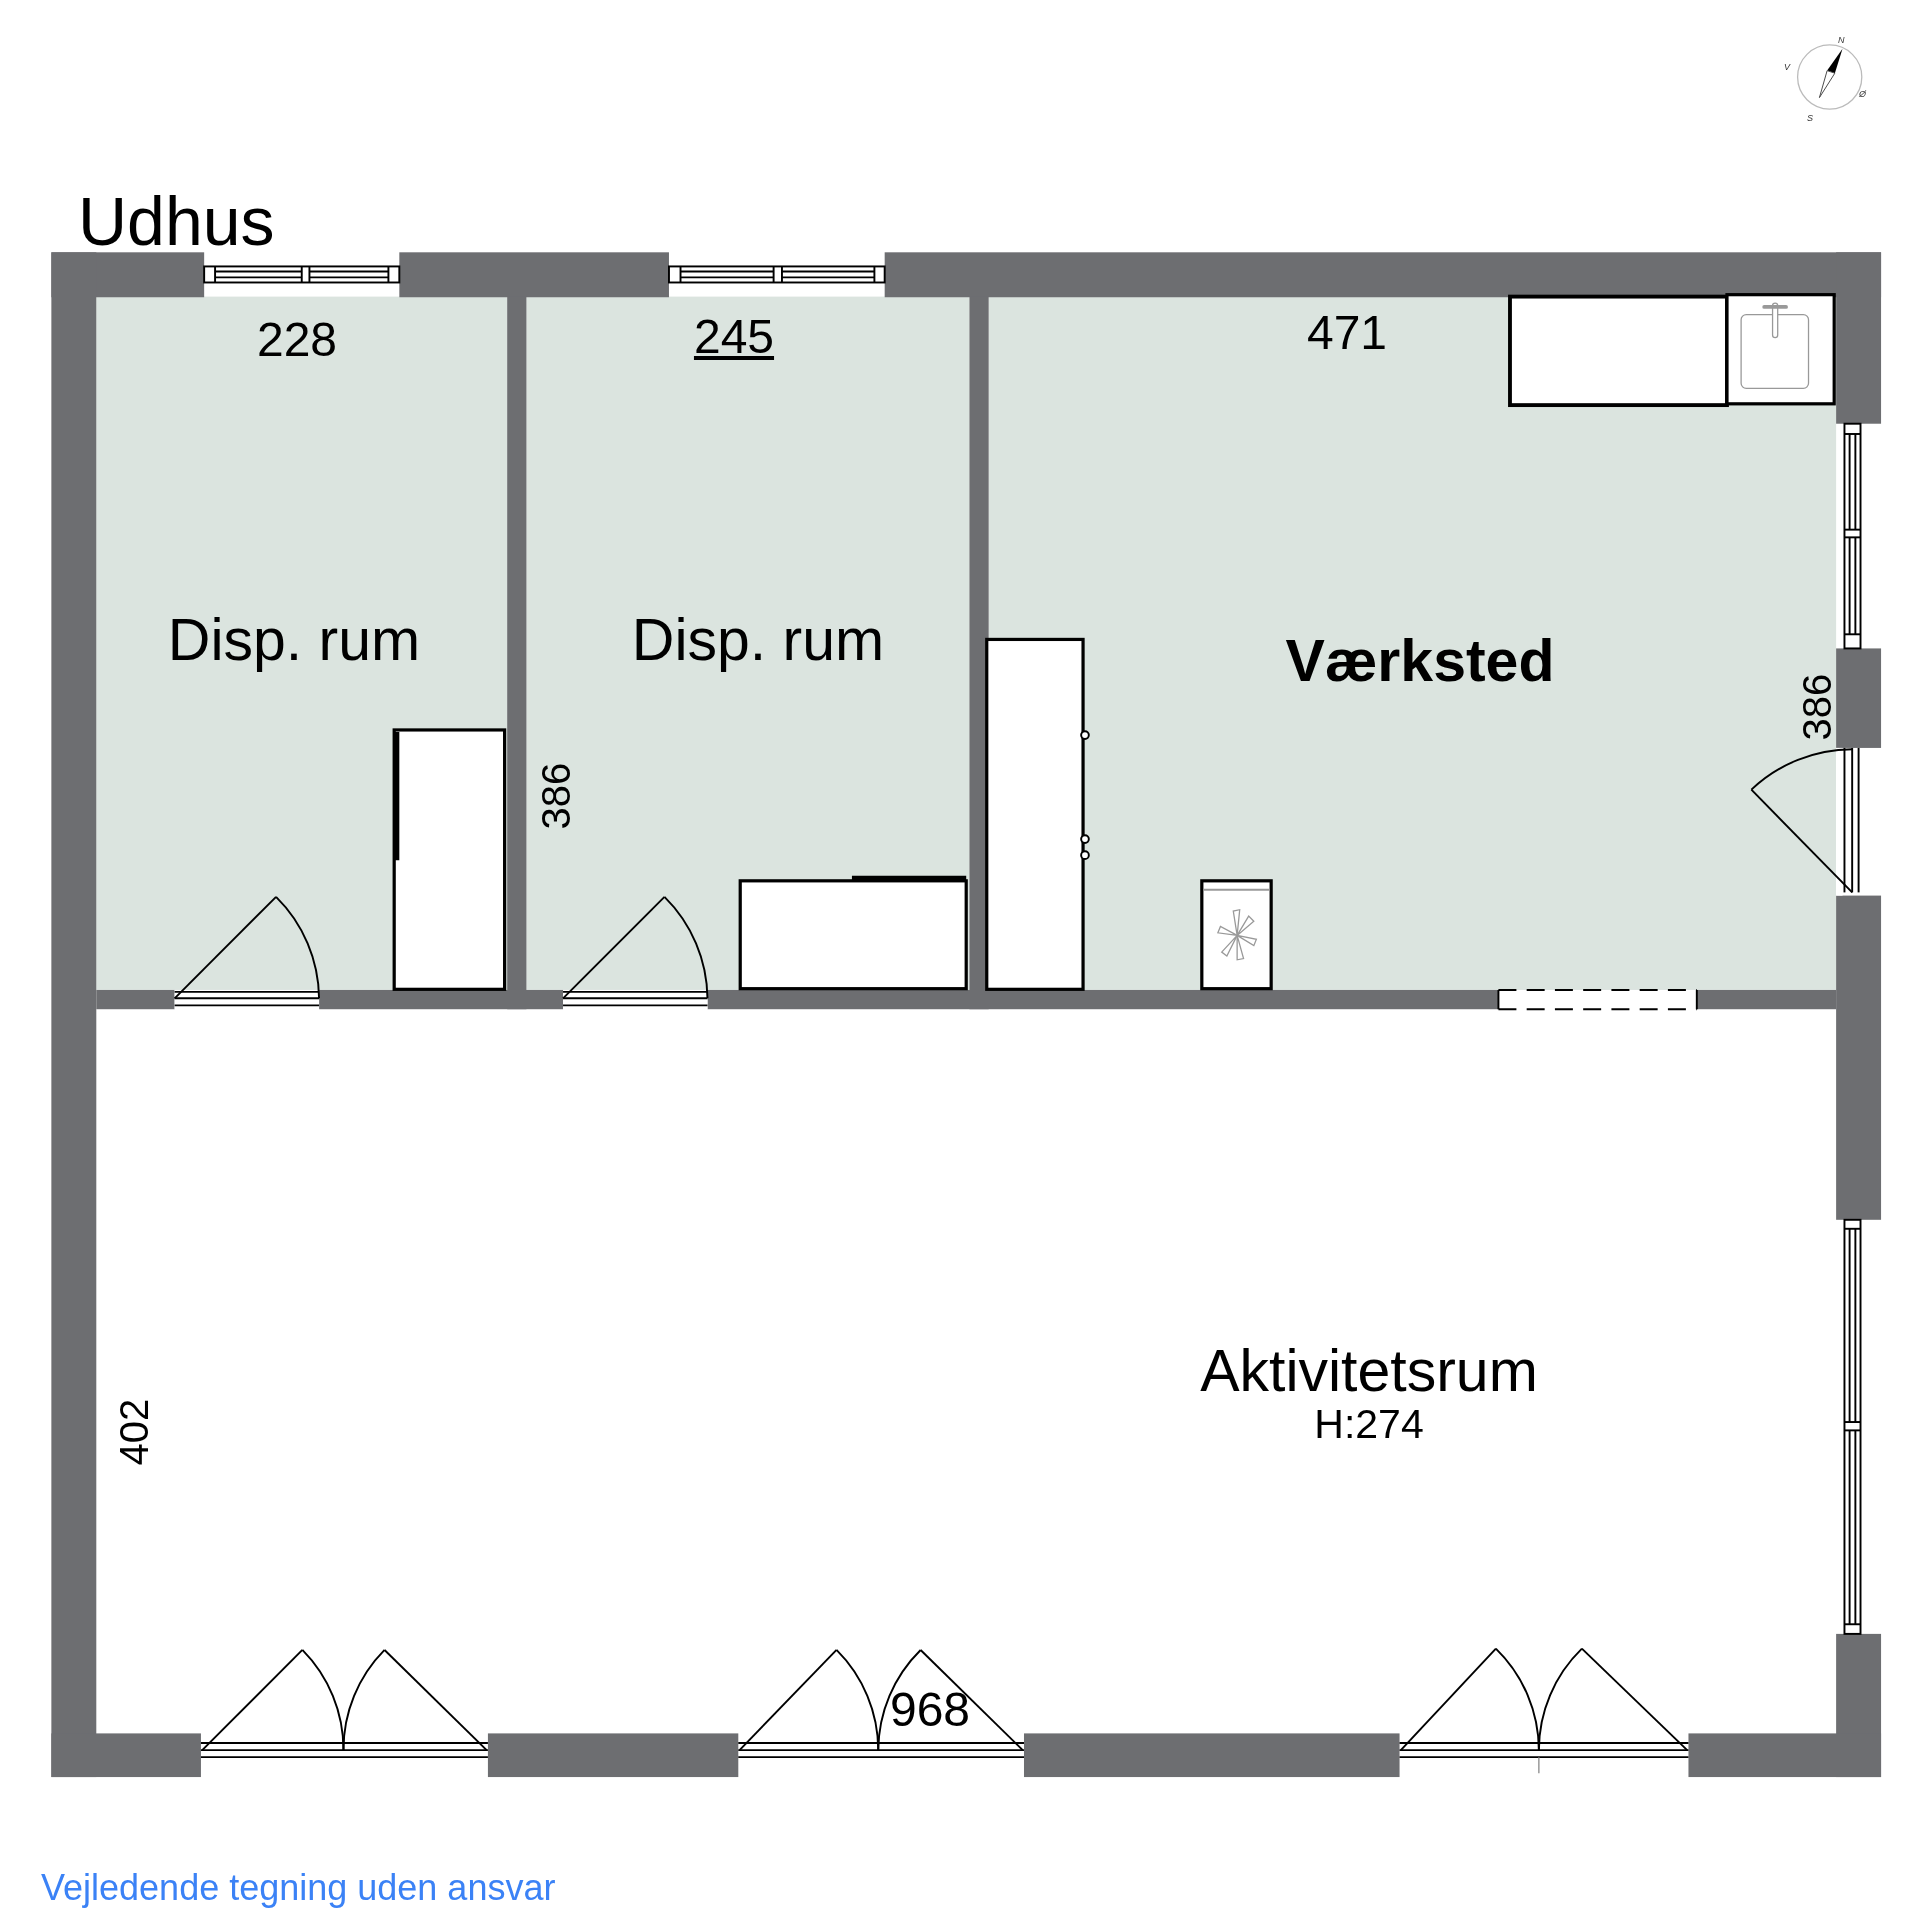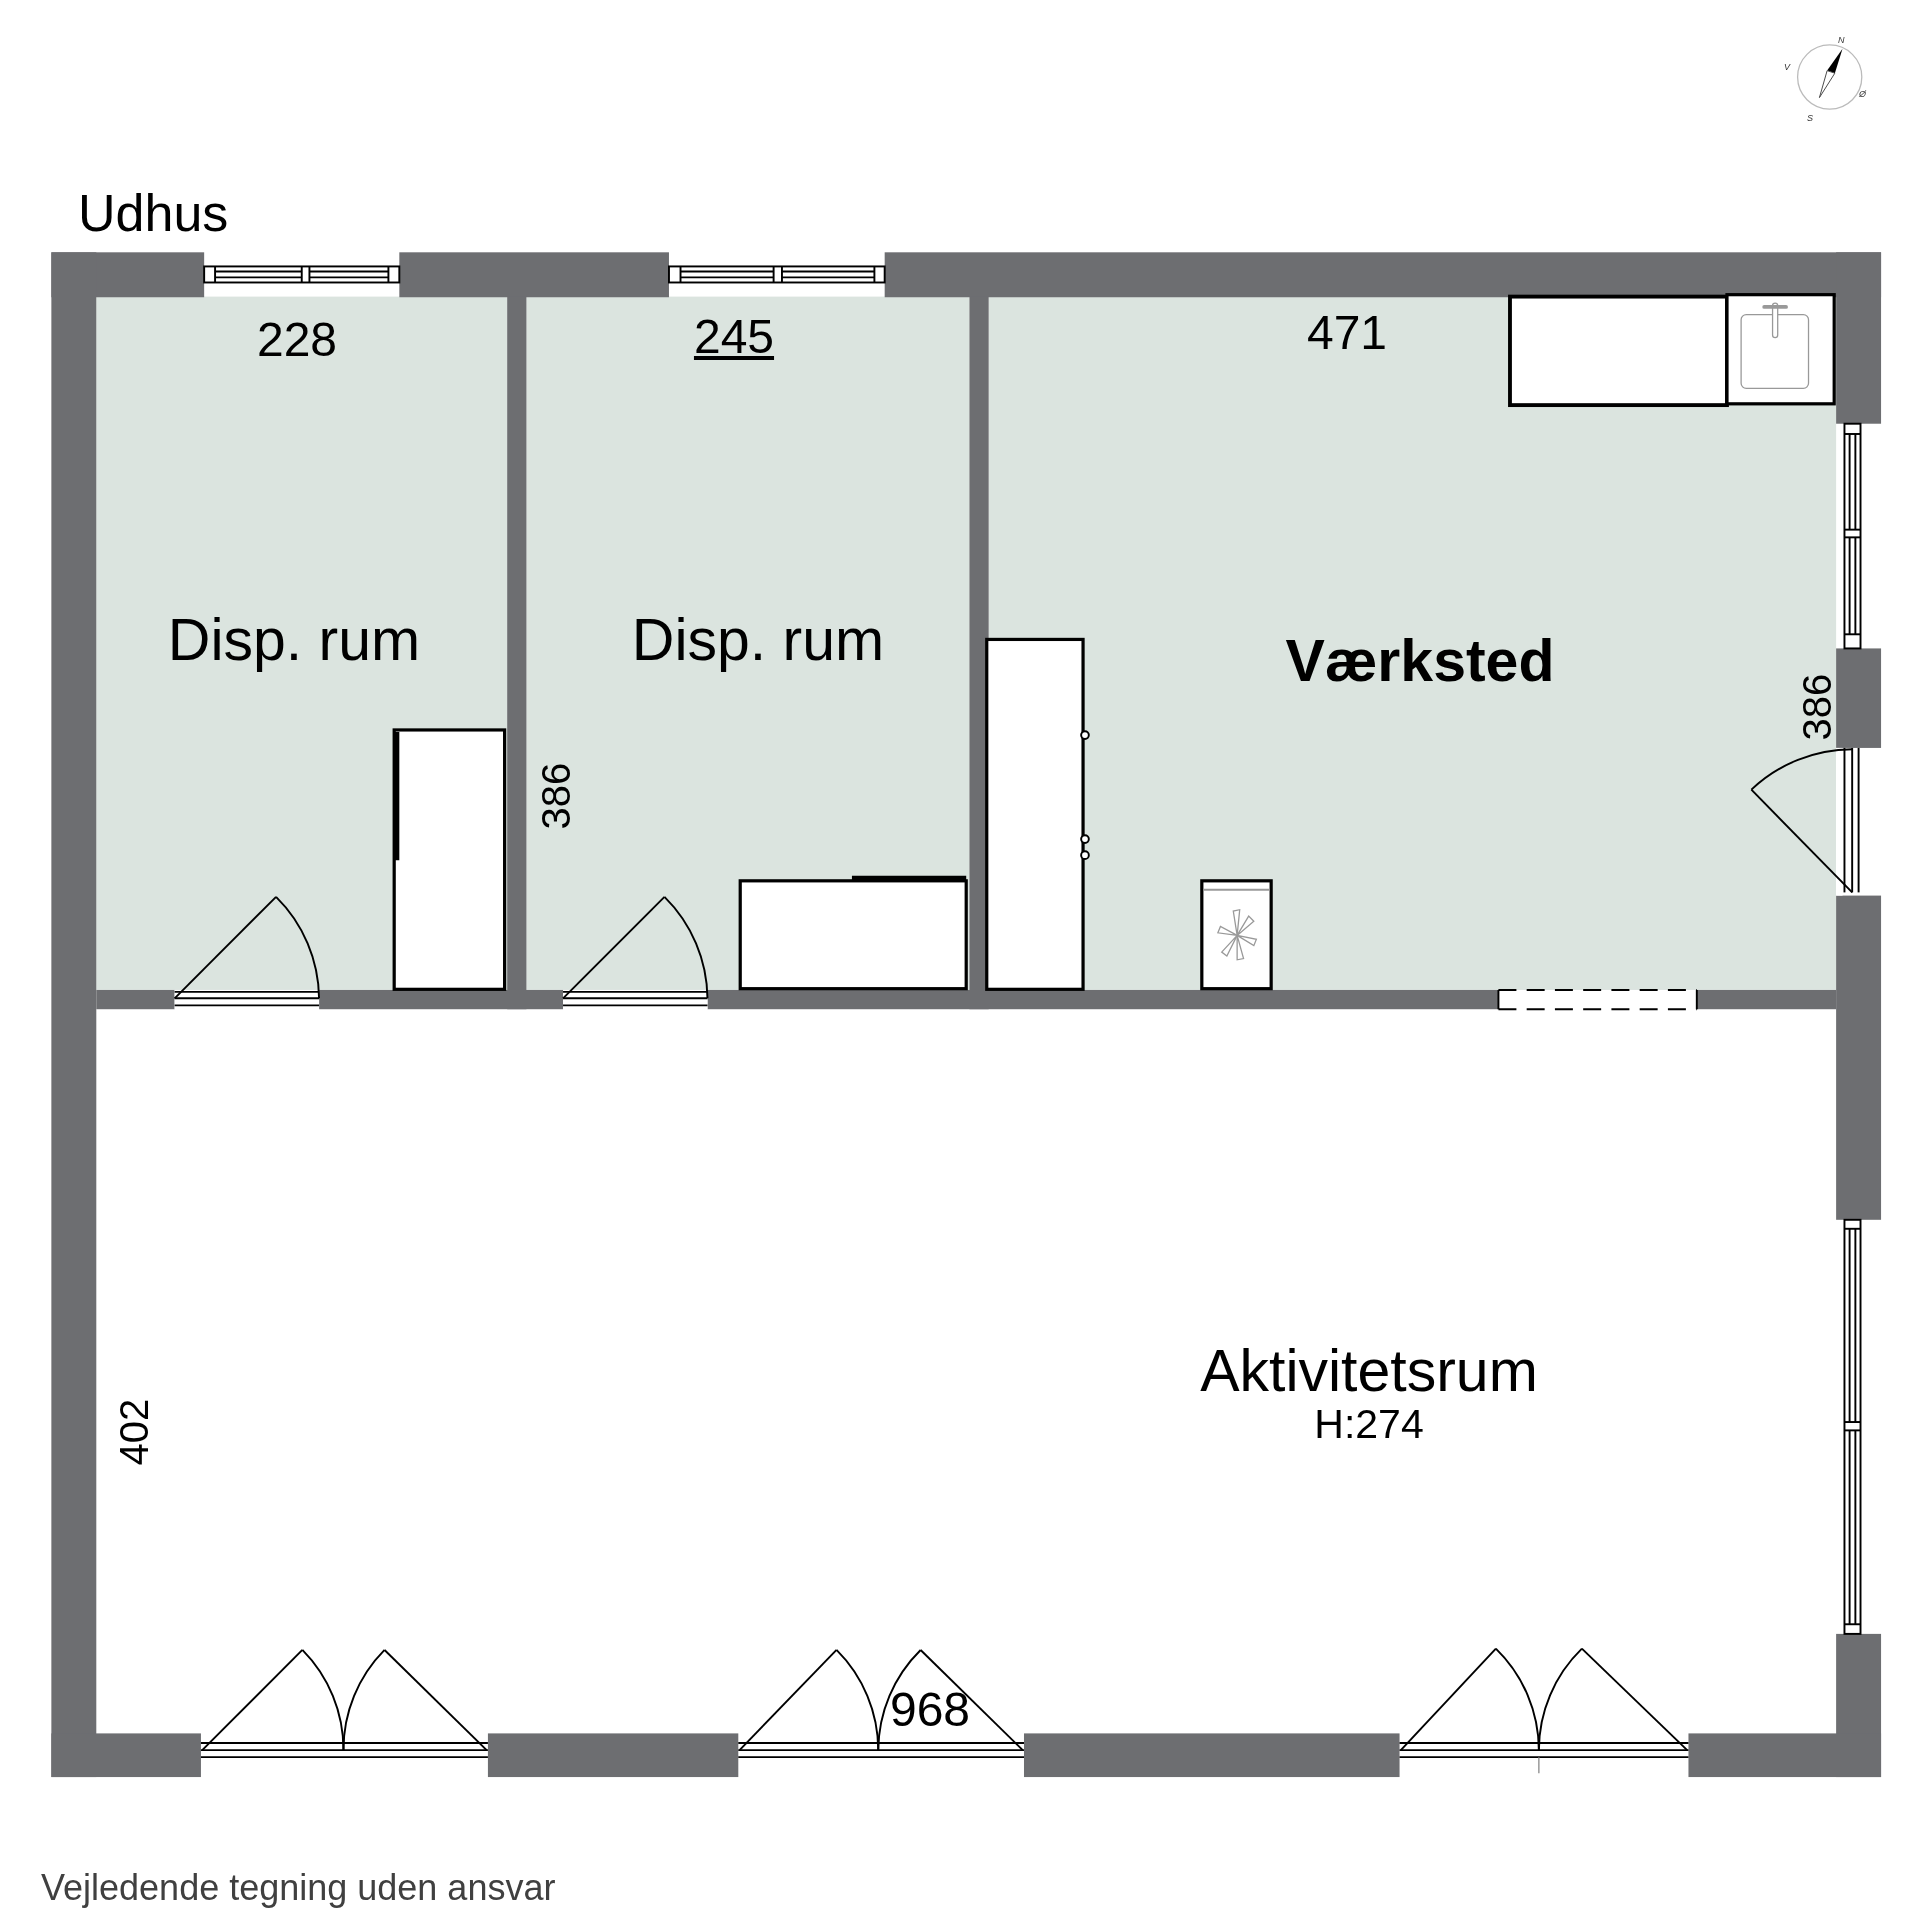"Udhus" .title { font-size: 52px -> 68px }
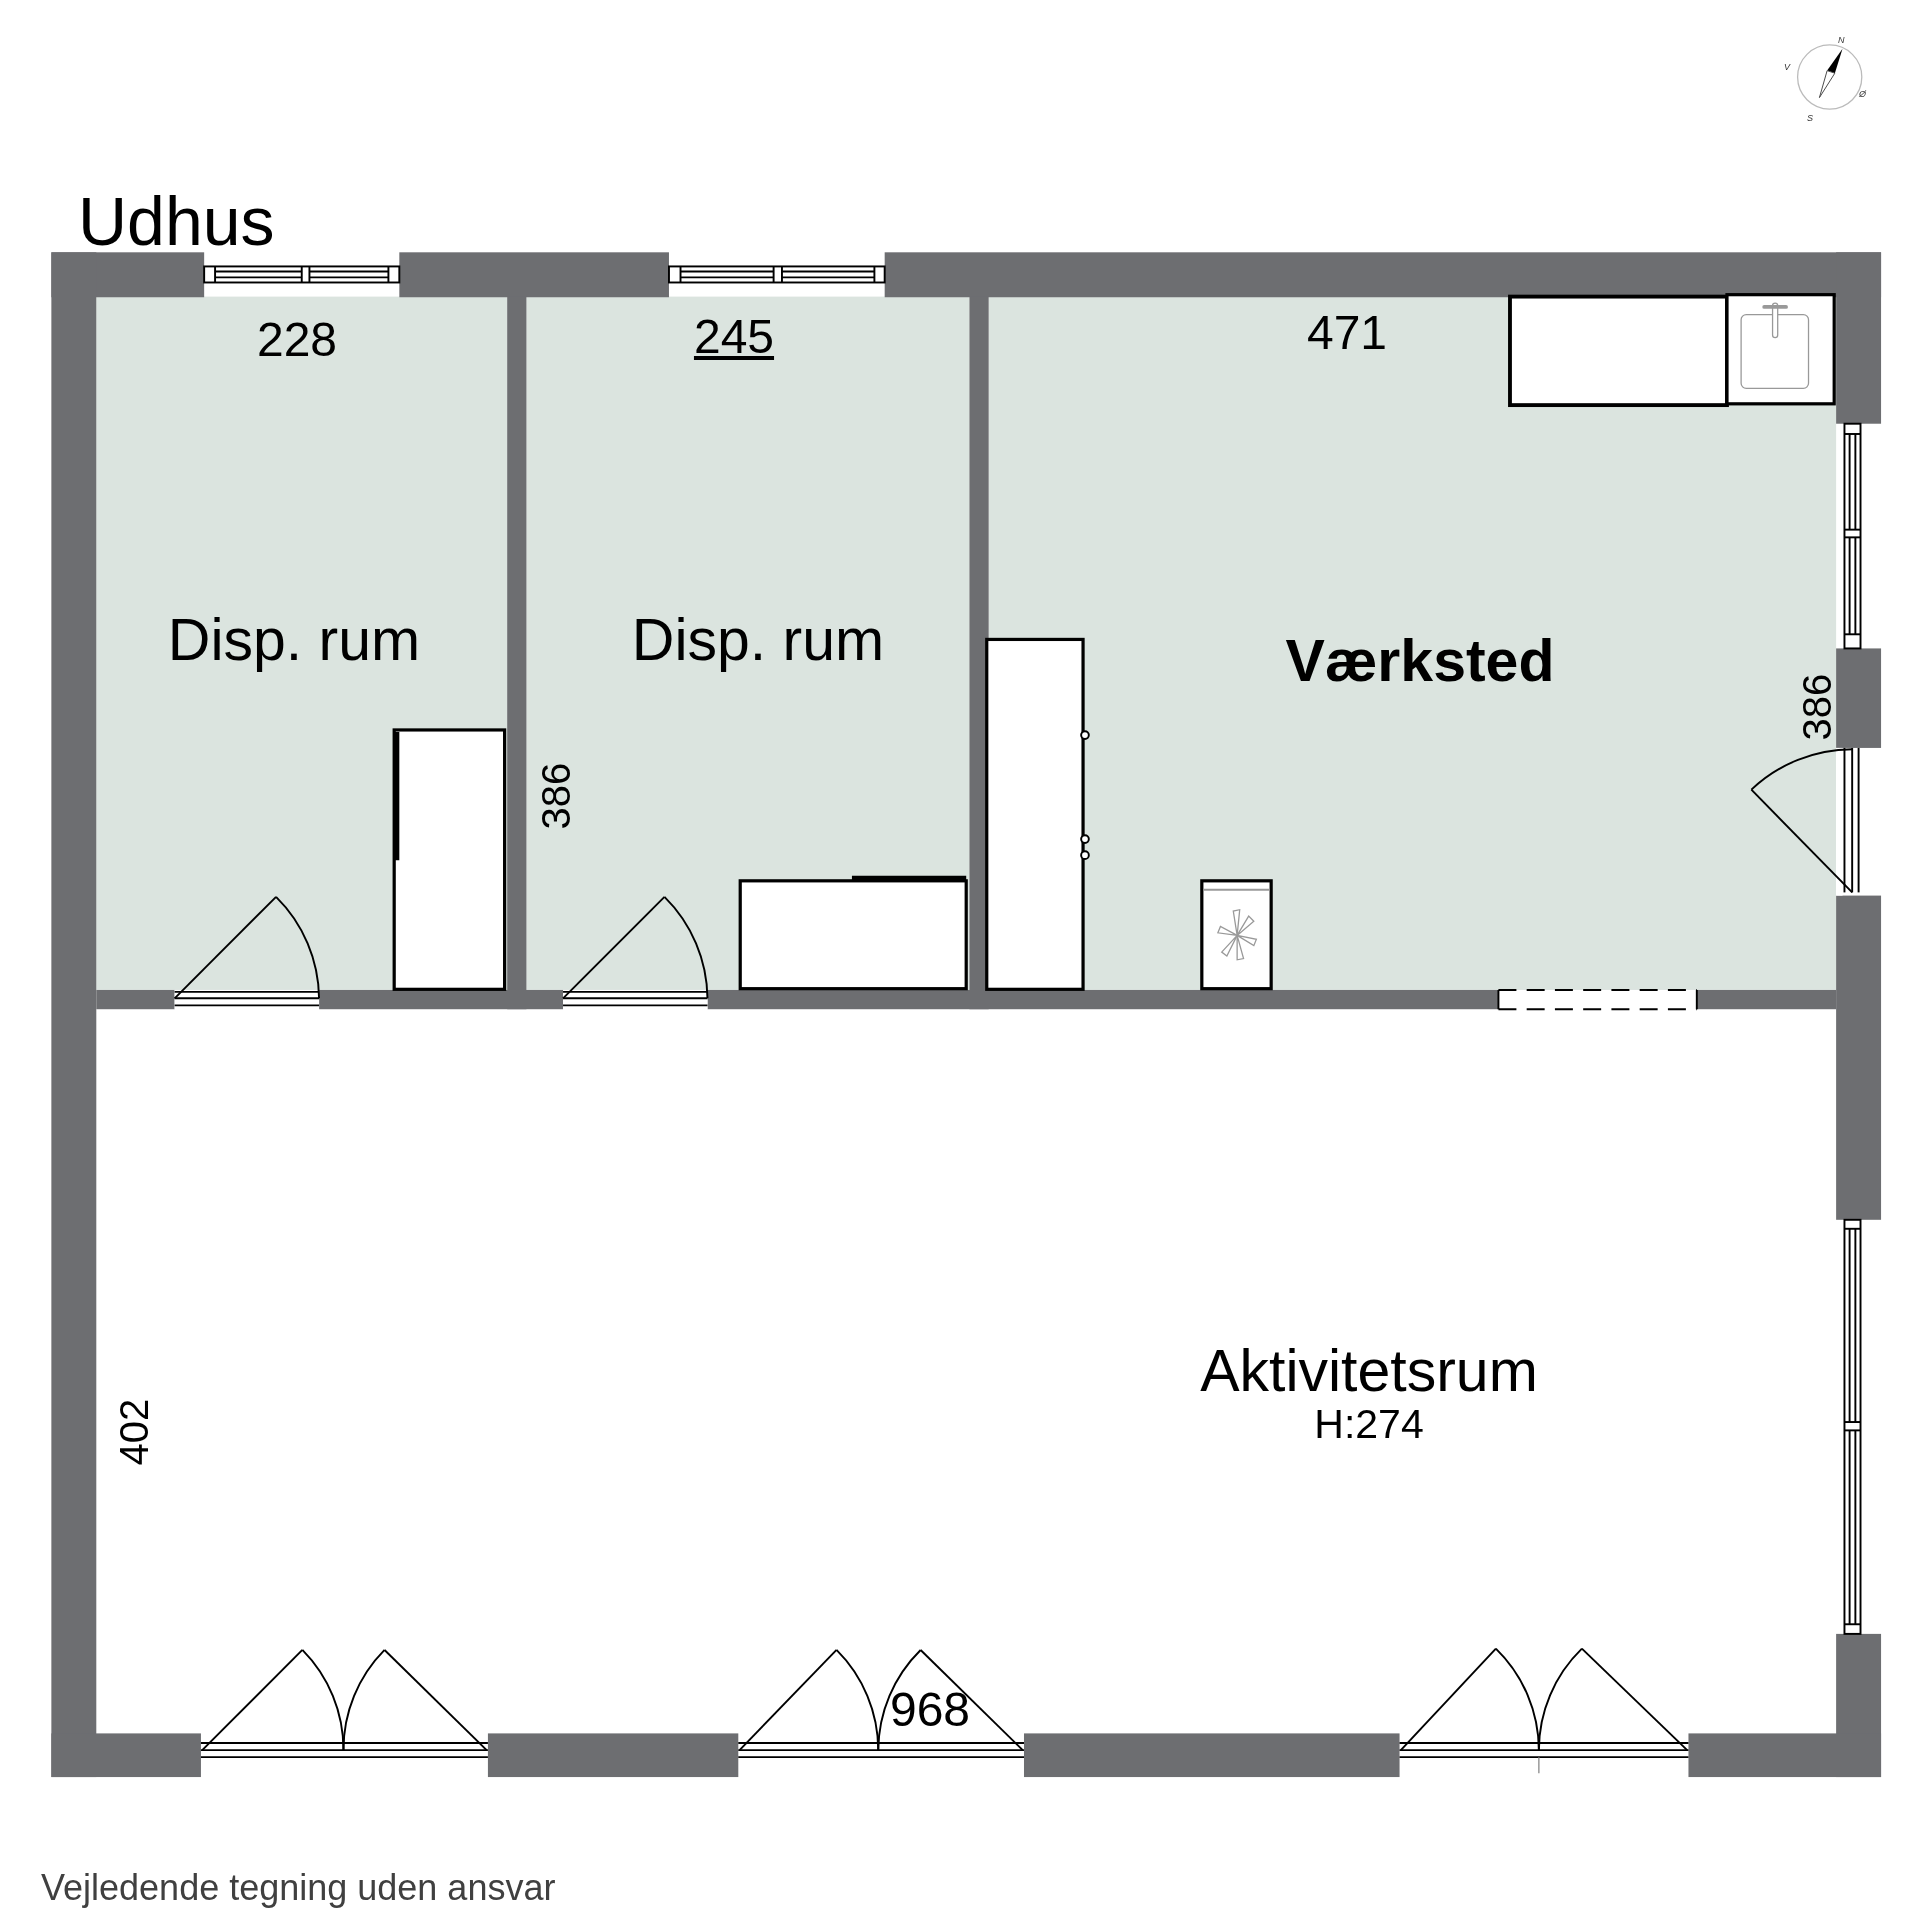"Vejledende tegning uden ansvar" .disclaimer { color: #404040 -> #3b82f6 }
